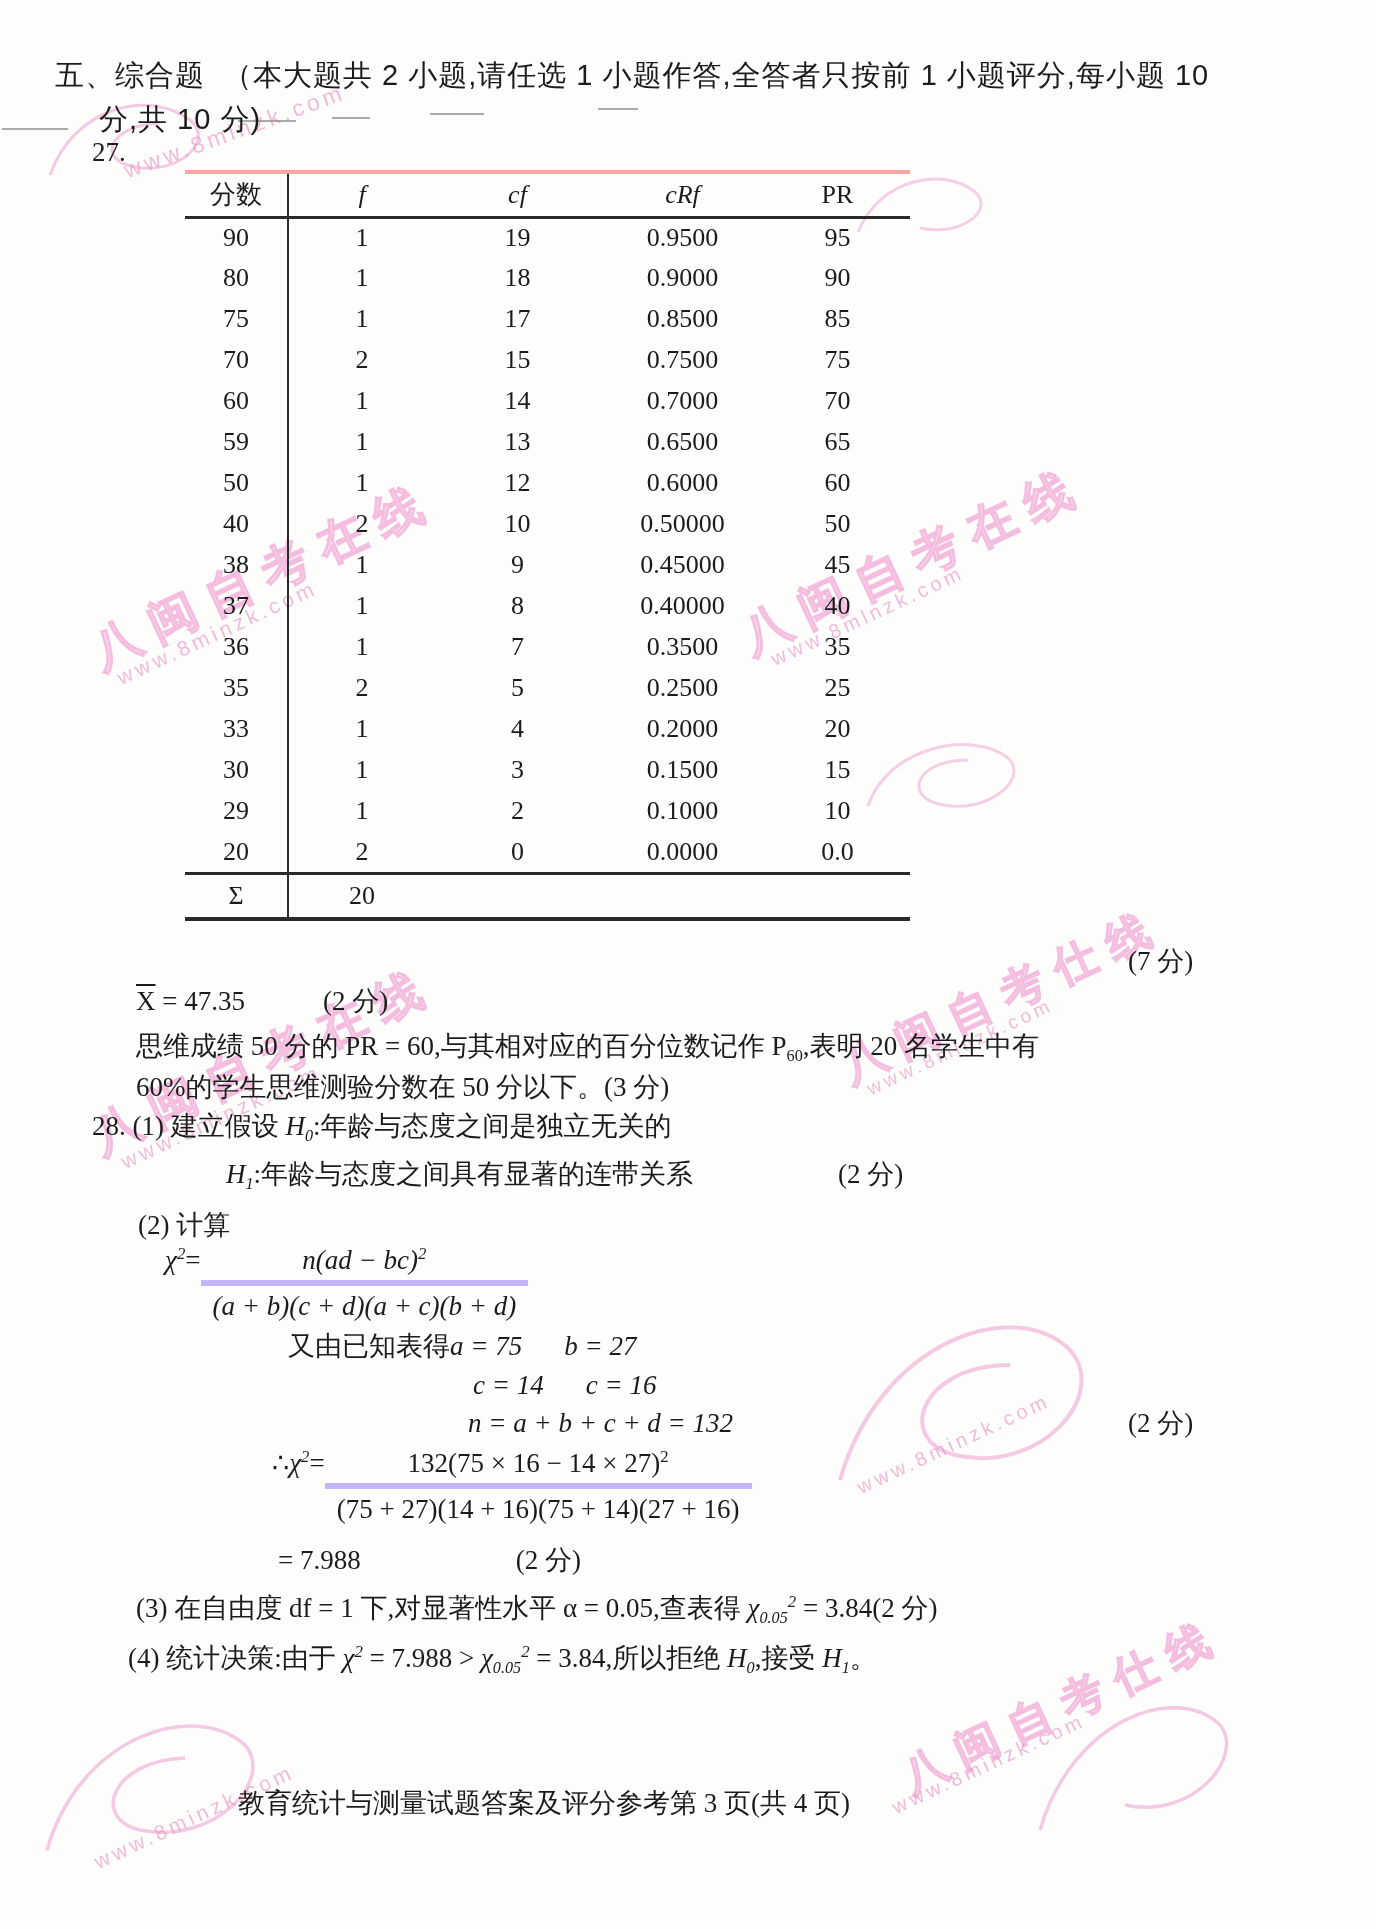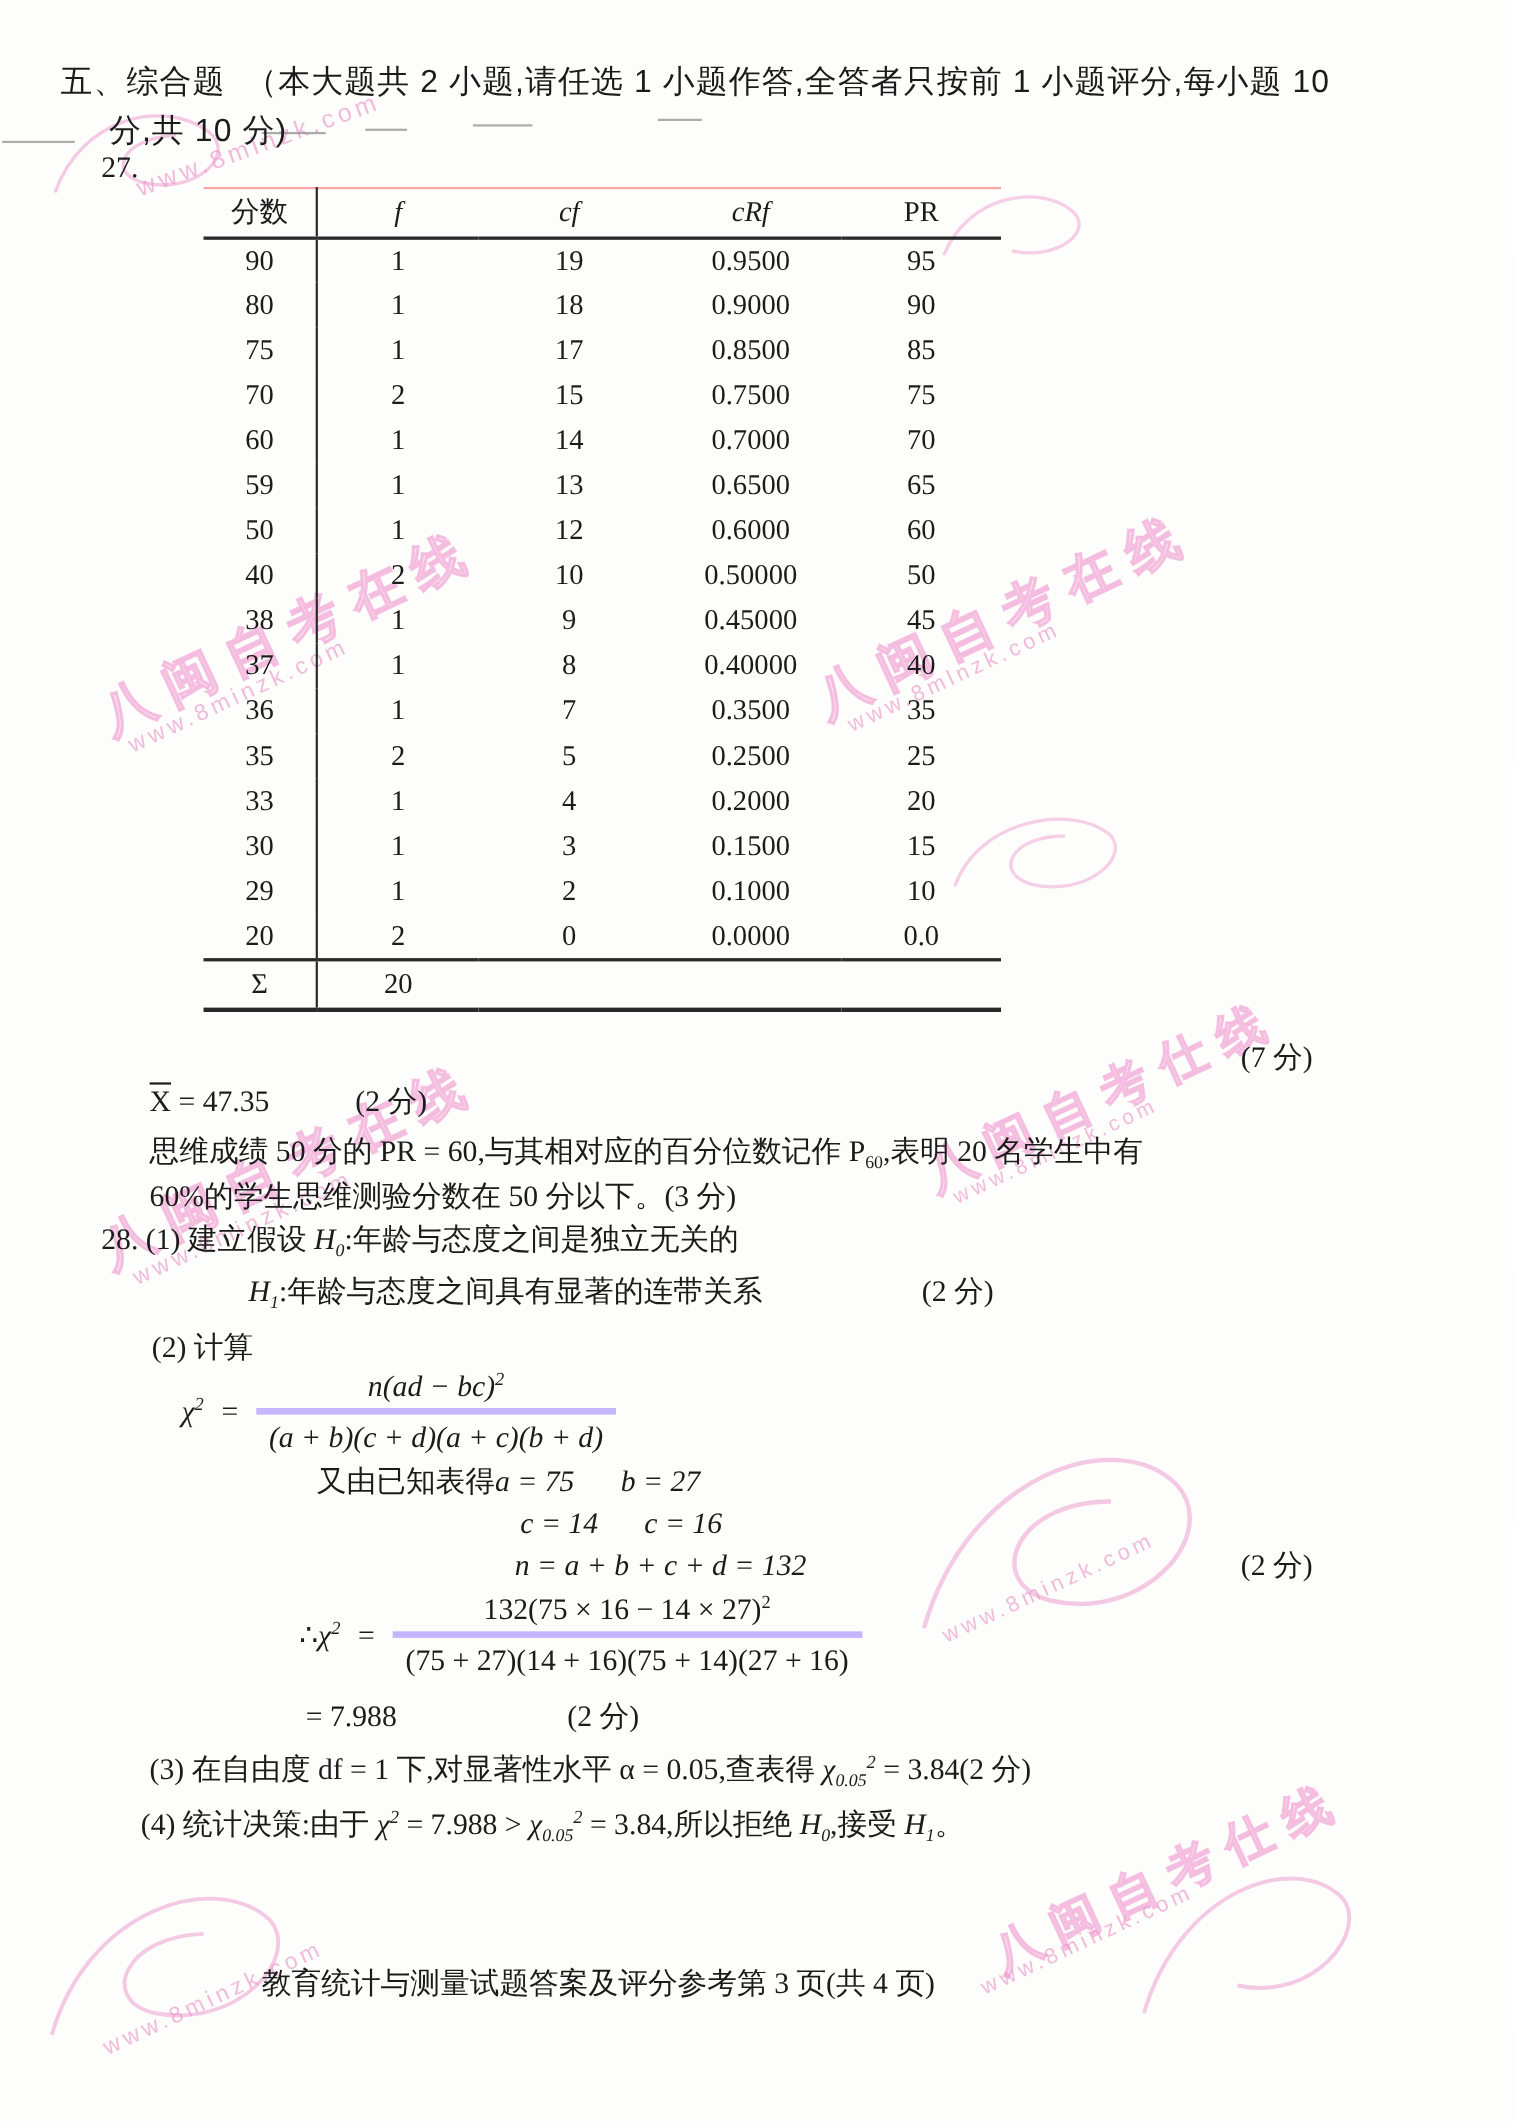"分数" .score-table thead th { border-top: 2px solid #fca5a5 -> 4px solid #fca5a5 }
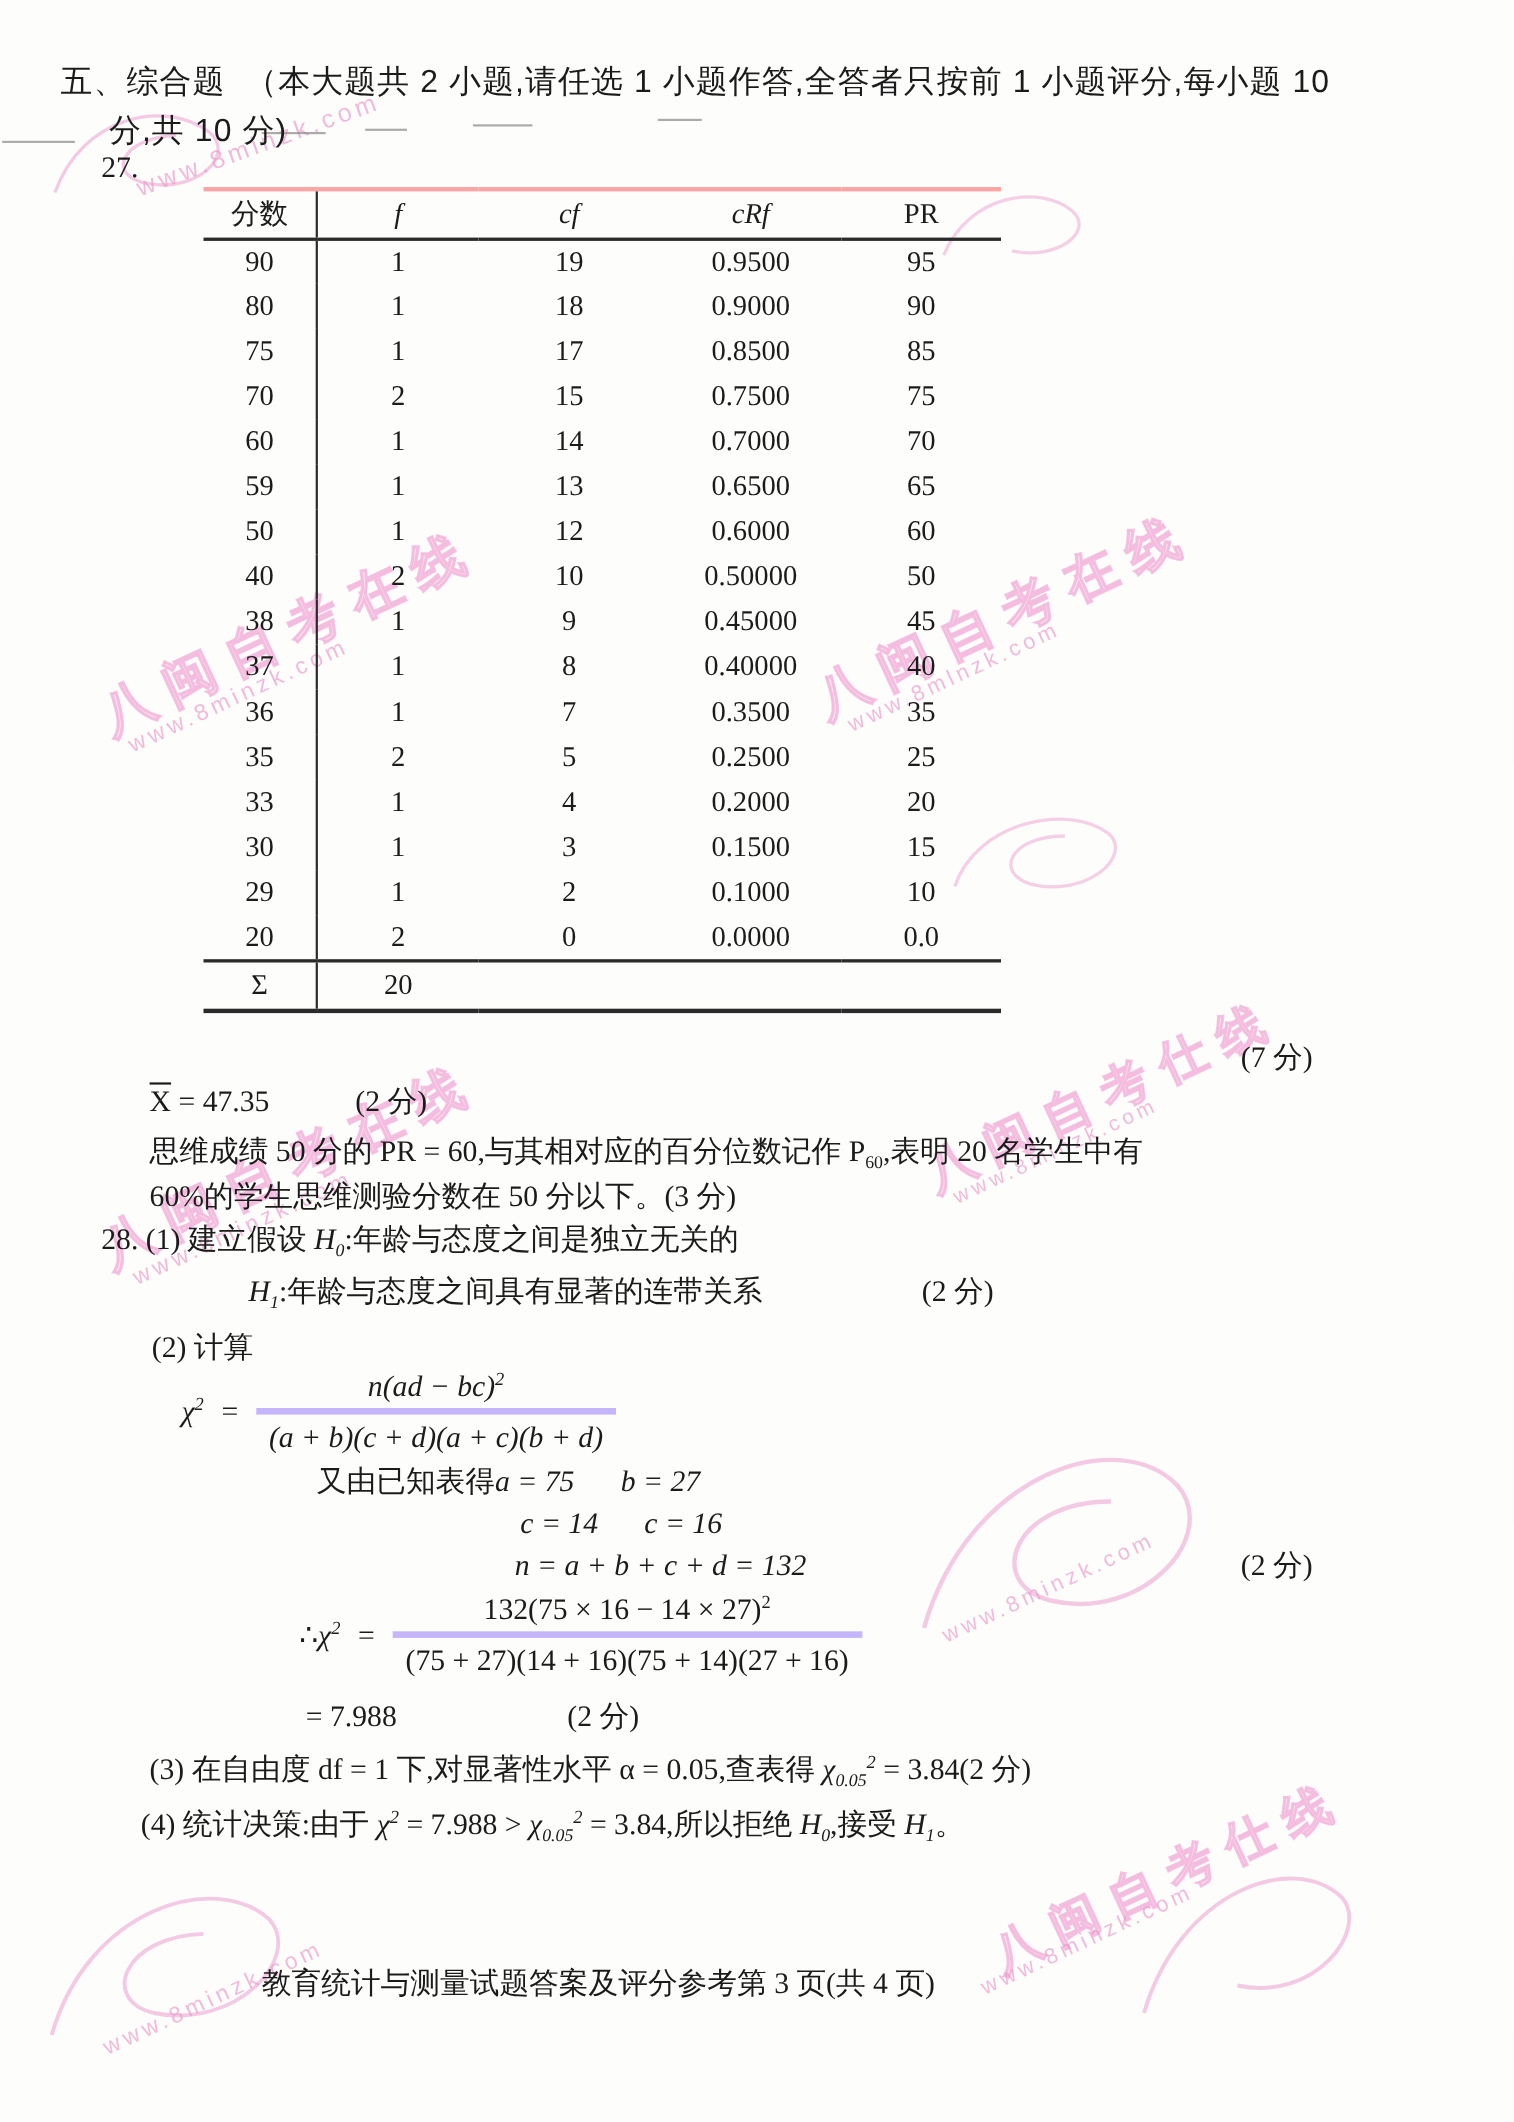"χ2" .formula { align-items: center -> none; gap: 16px -> none }
